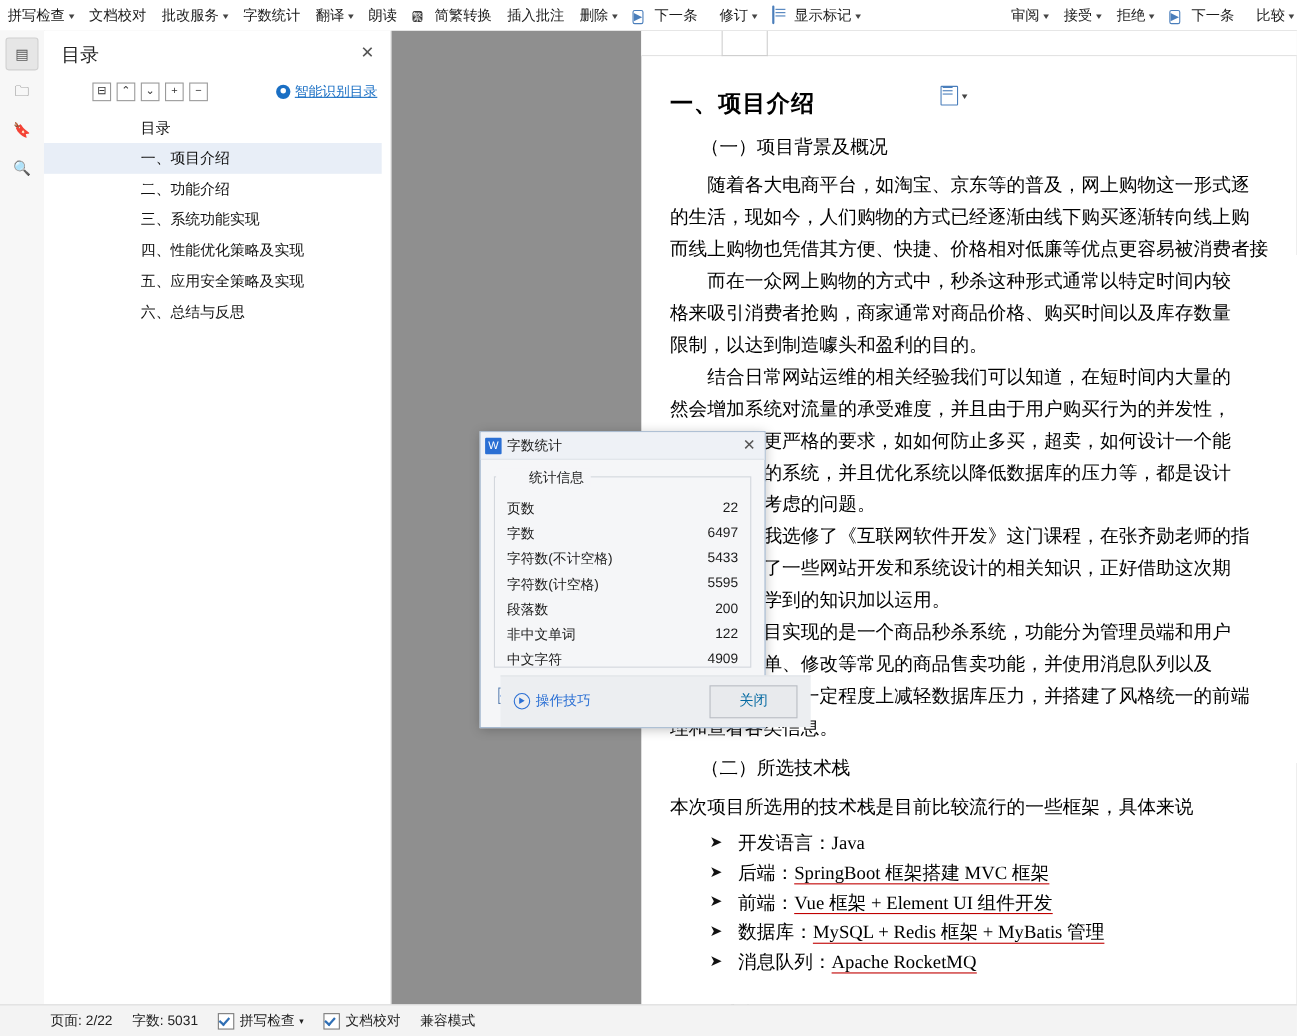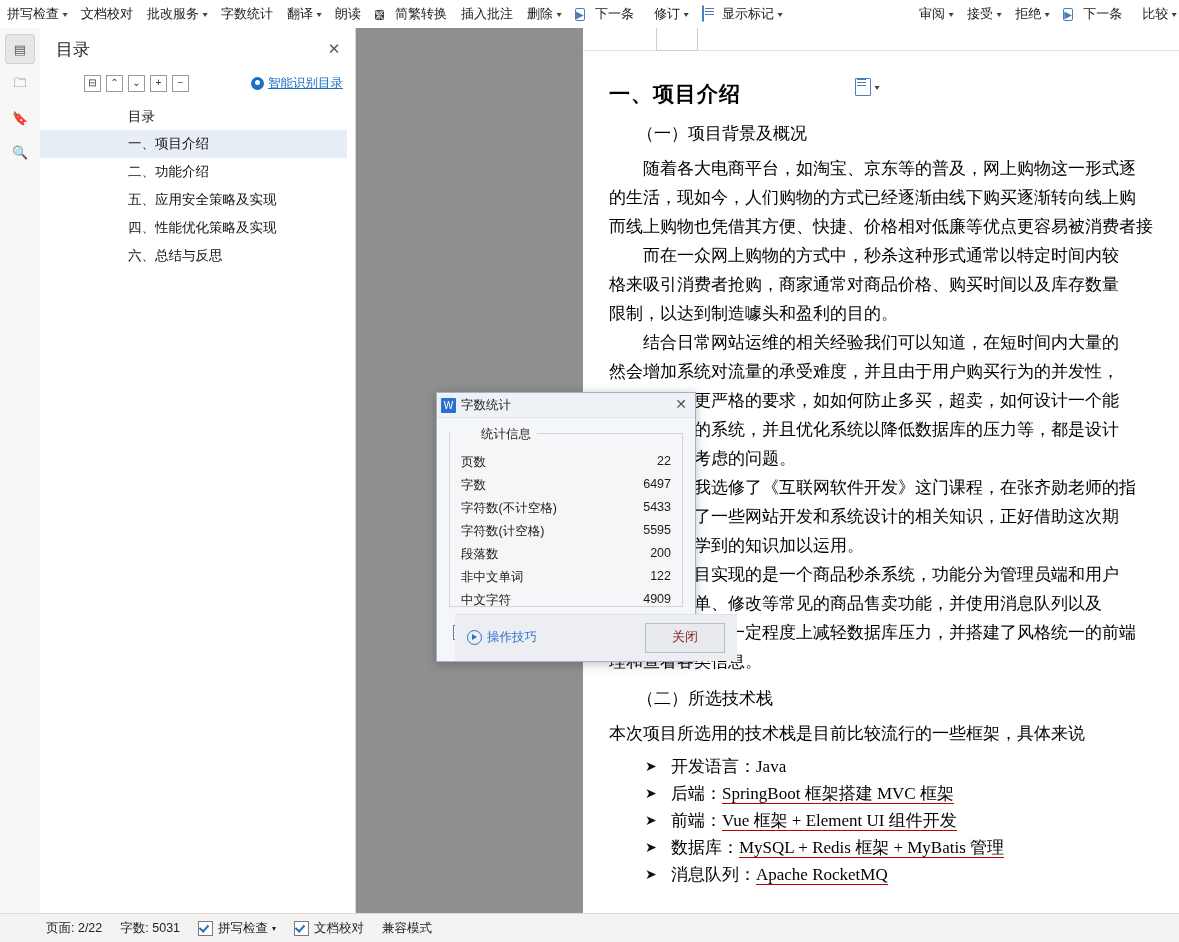"三、系统功能实现" div.toc-item { html: none -> <div>三、系统功能实现</div> }
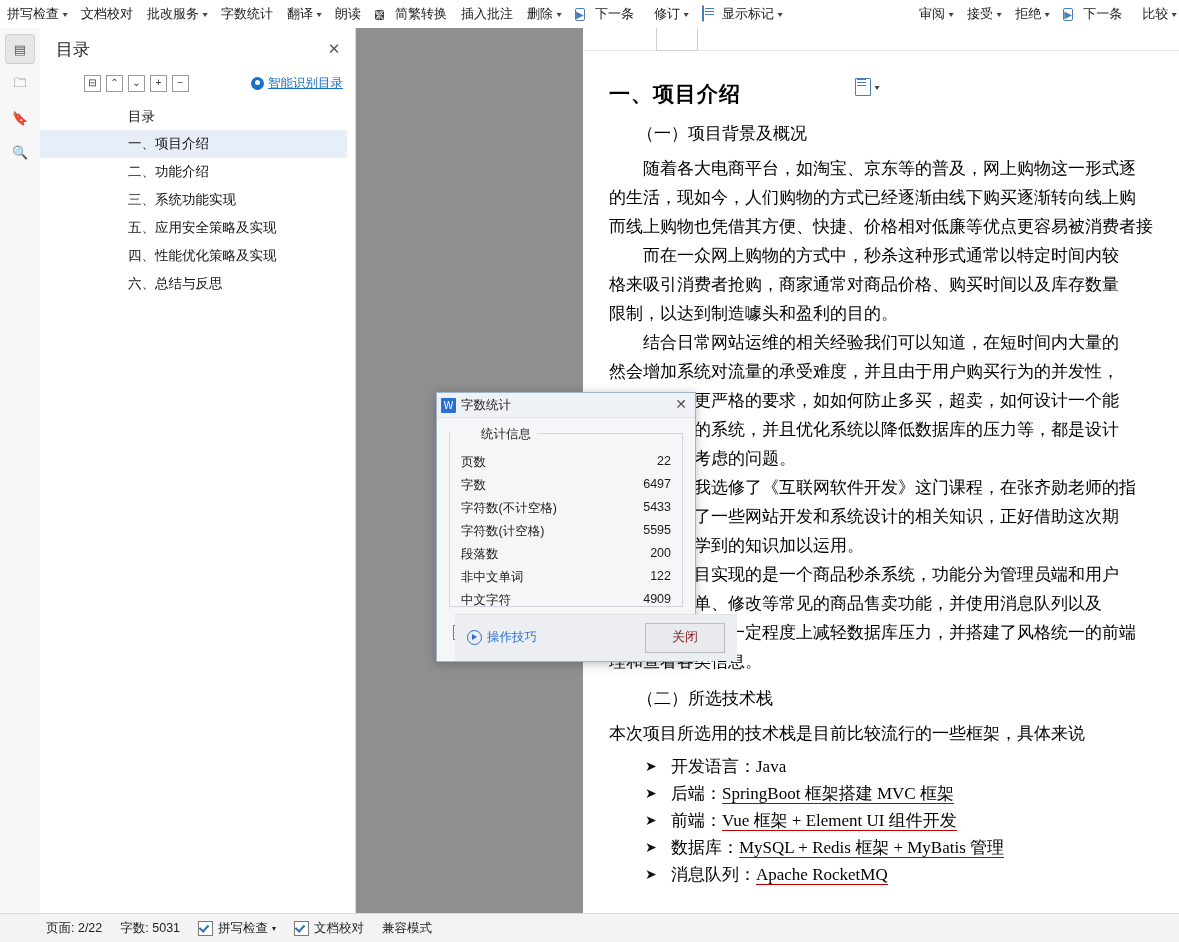"五、应用安全策略及实现" div.toc-item { order: before "四、性能优化策略及实现" -> after "四、性能优化策略及实现" }
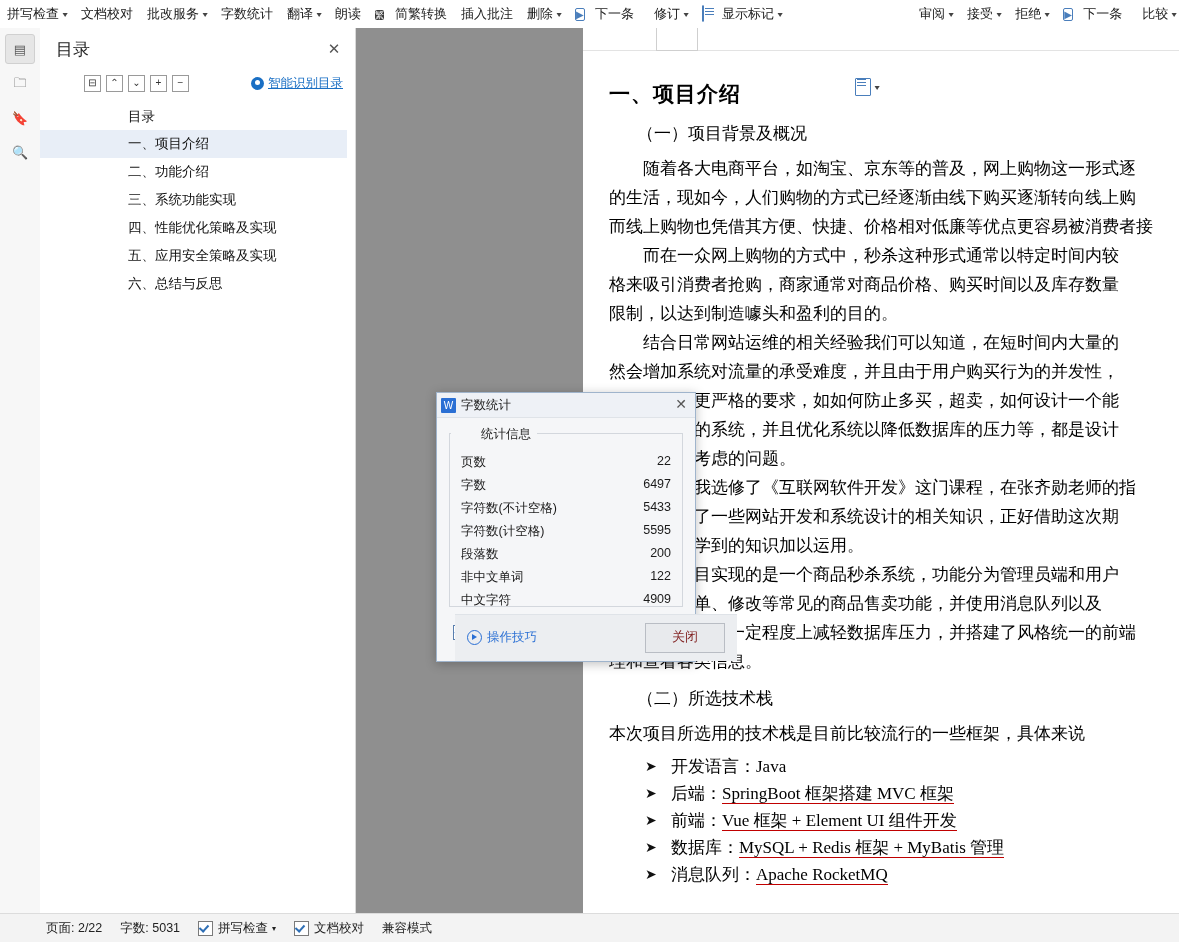"关闭" #wc-closebtn { color: #7f1d1d -> #0369a1 }
